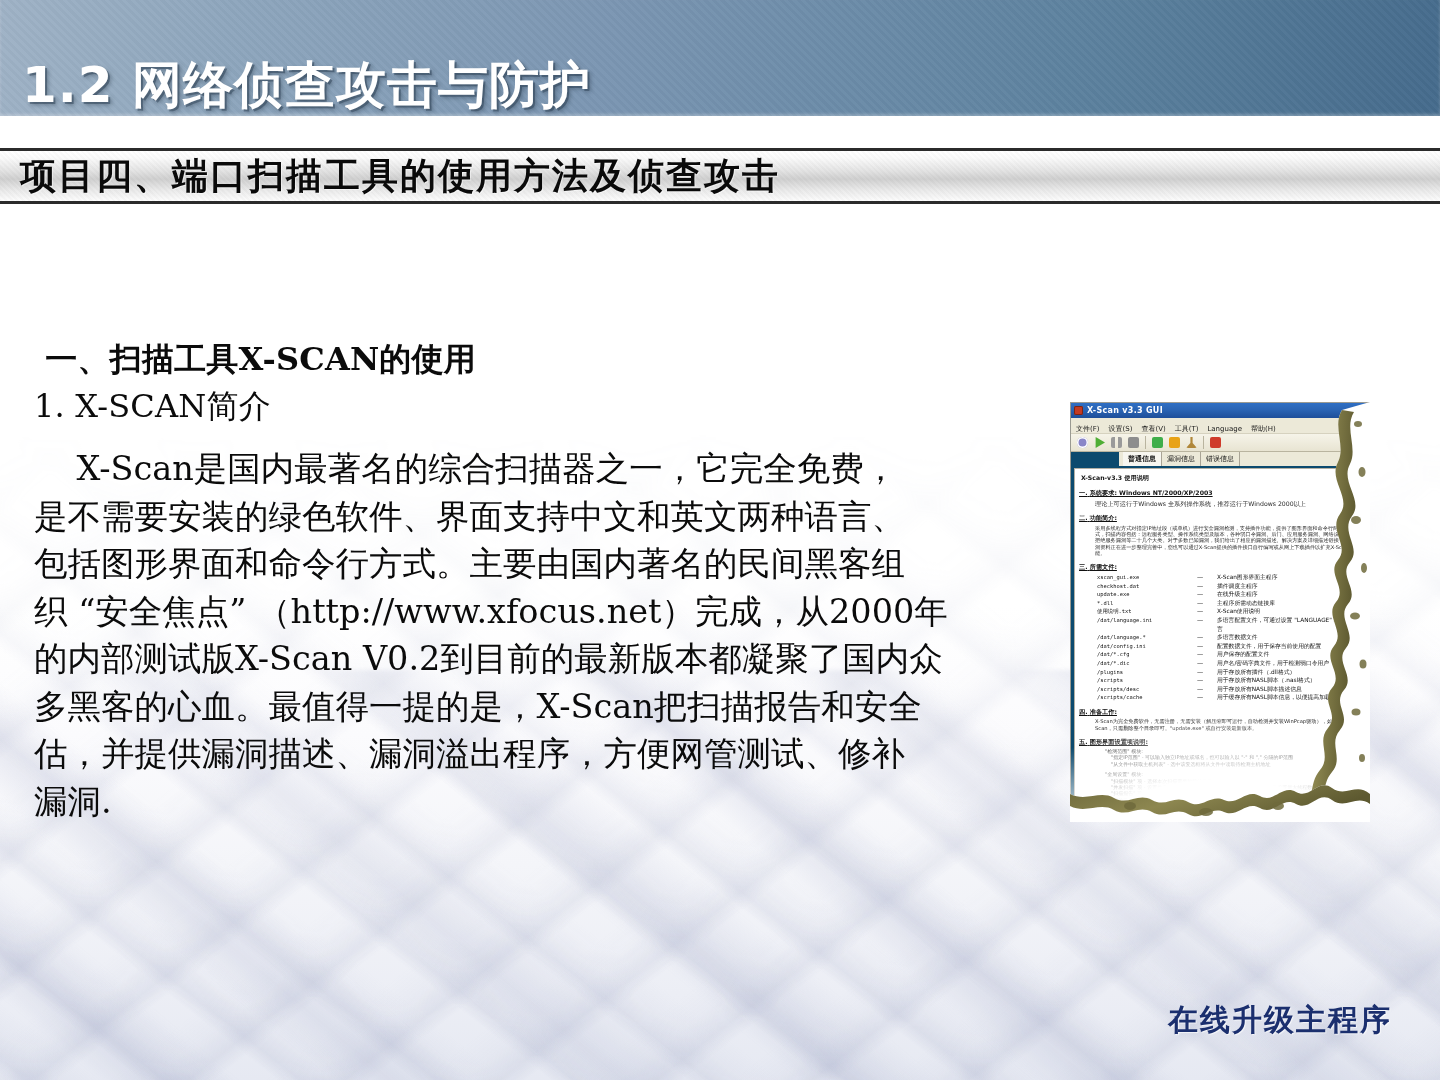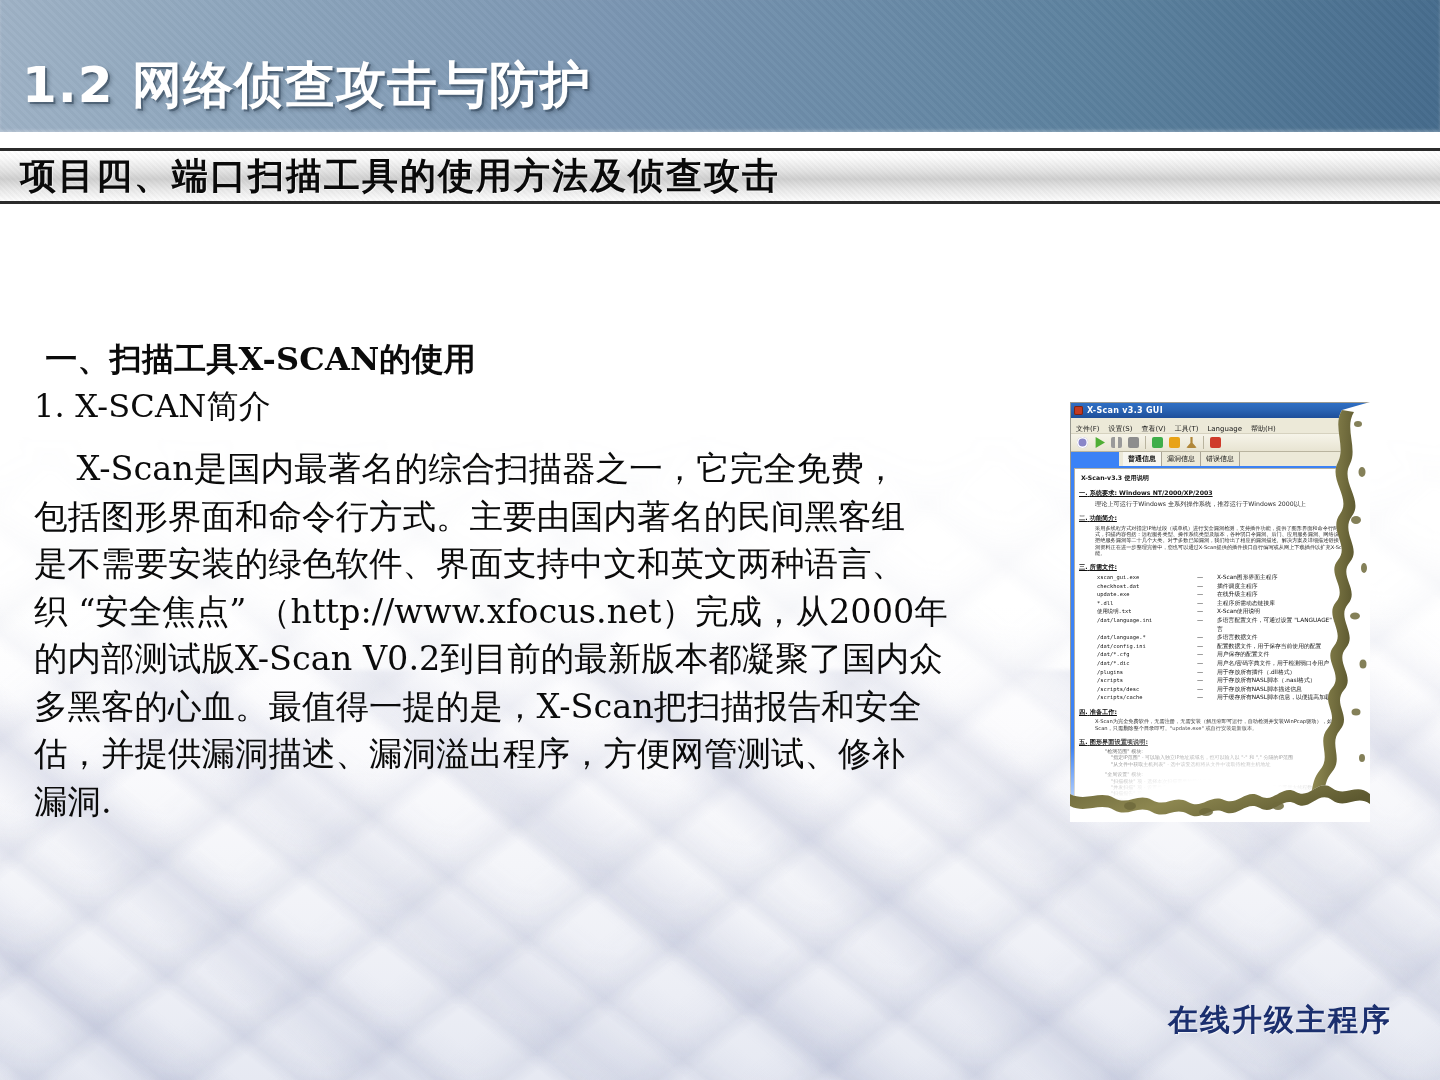"1.2 网络侦查攻击与防护" .header { height: 132px -> 116px }
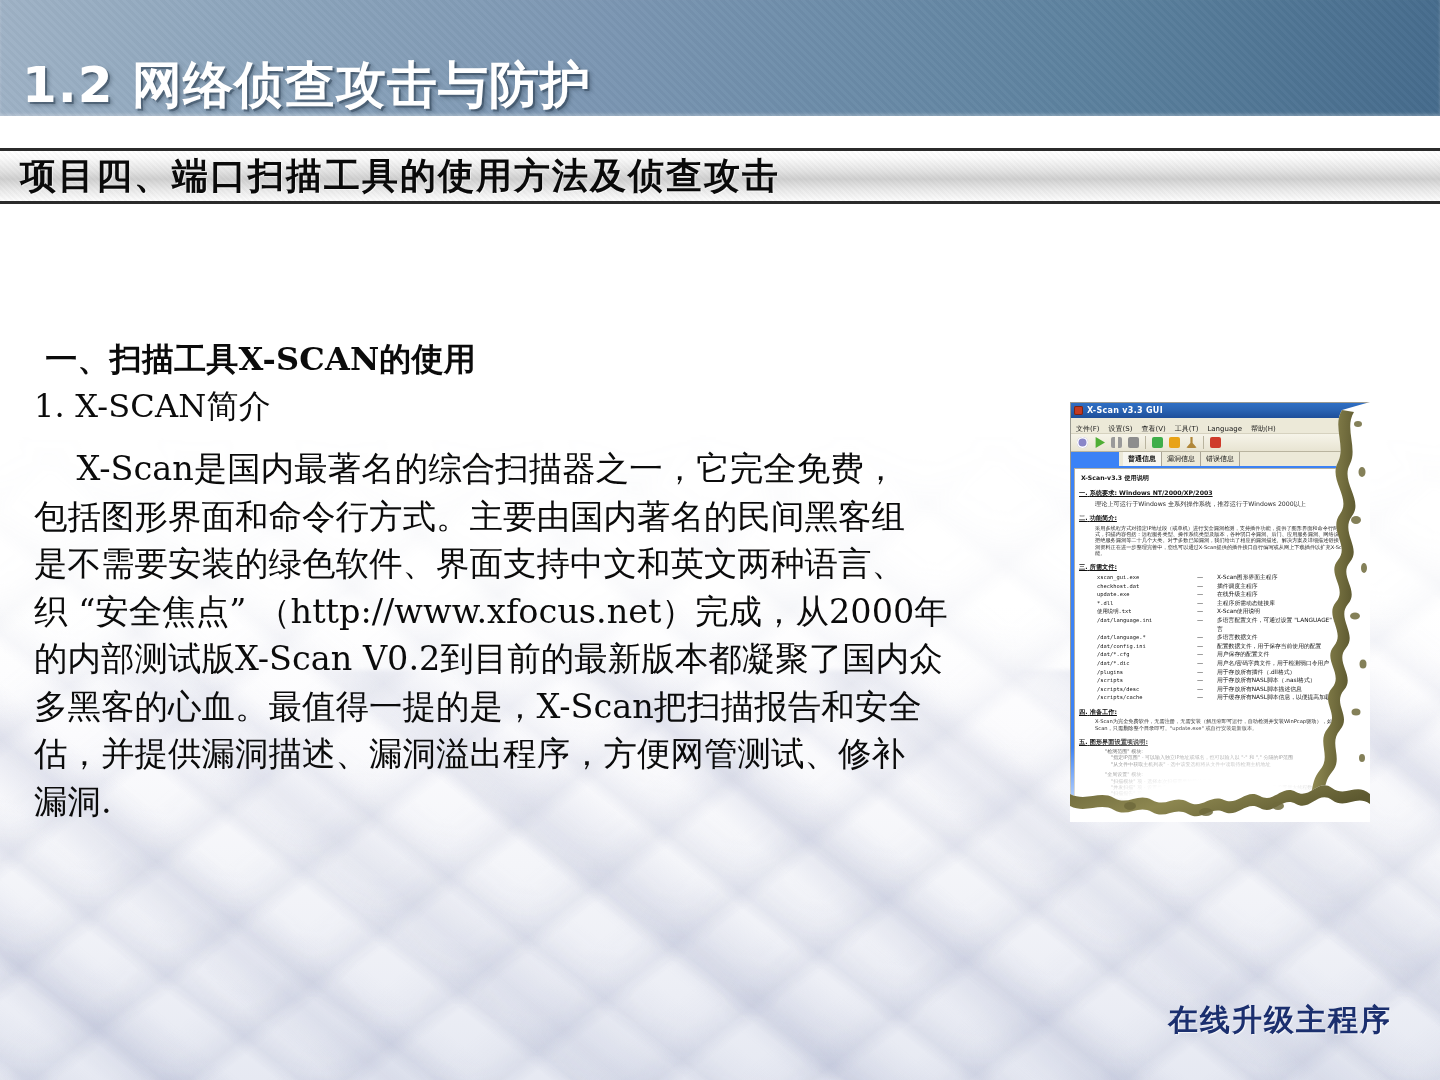"X-Scan v3.3 GUI" .shot-inner { background: #3b82f6 -> #0c4a6e }
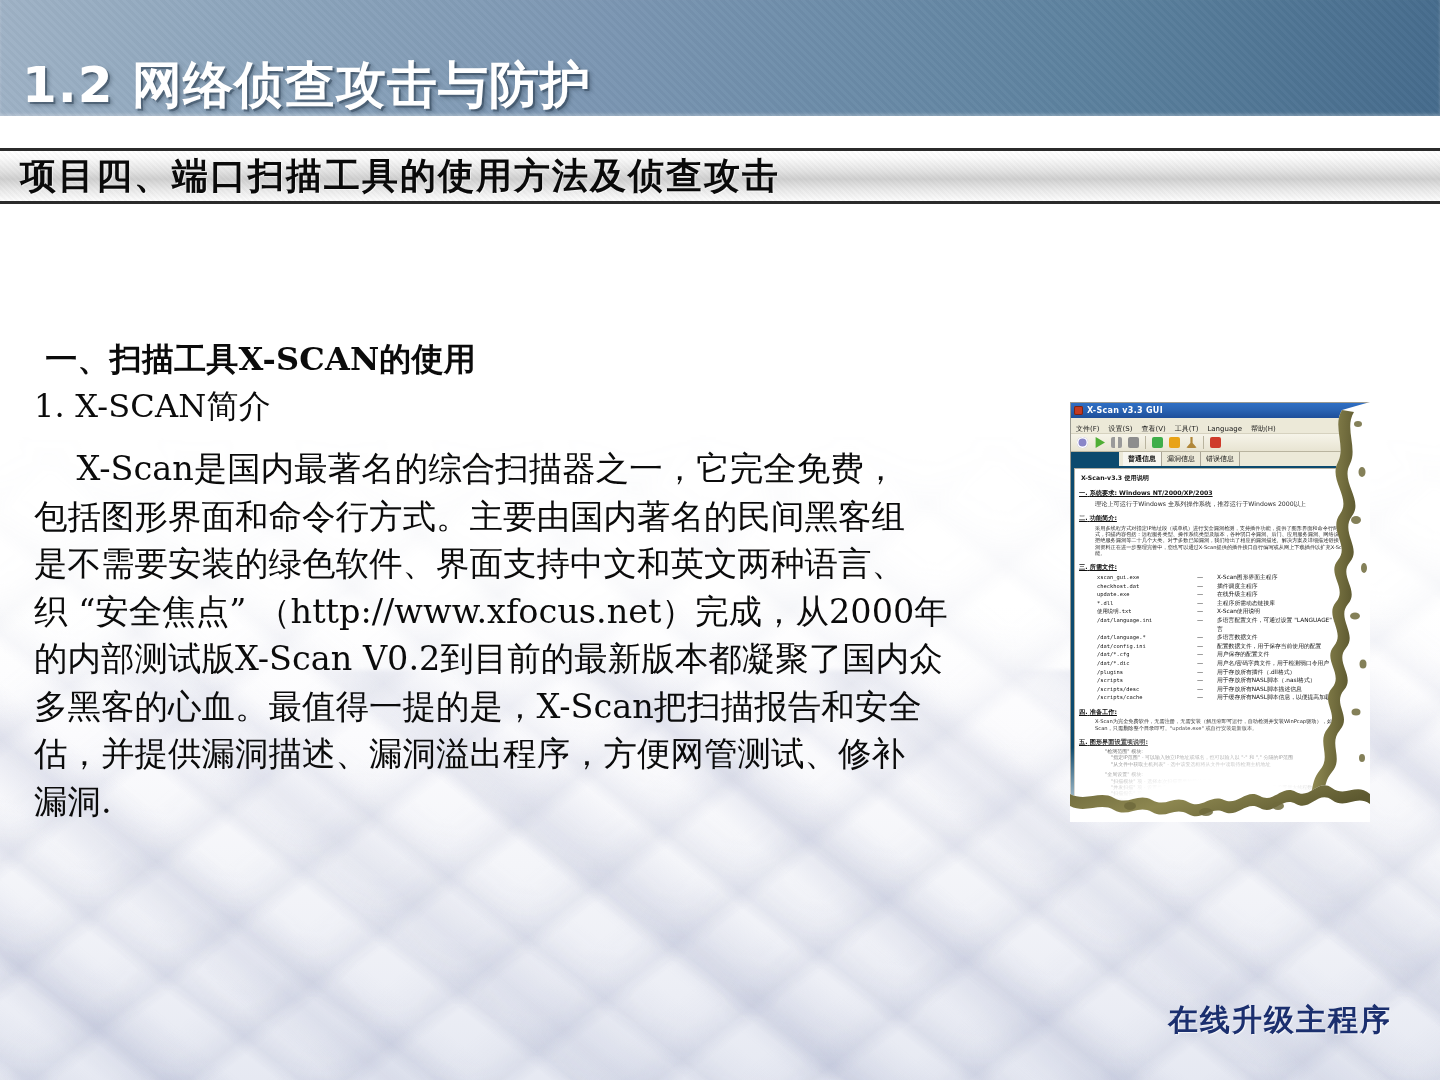"包括图形界面和命令行方式。主要由国内著名的民间黑客组" span.ln { order: before "是不需要安装的绿色软件、界面支持中文和英文两种语言、" -> after "是不需要安装的绿色软件、界面支持中文和英文两种语言、" }
